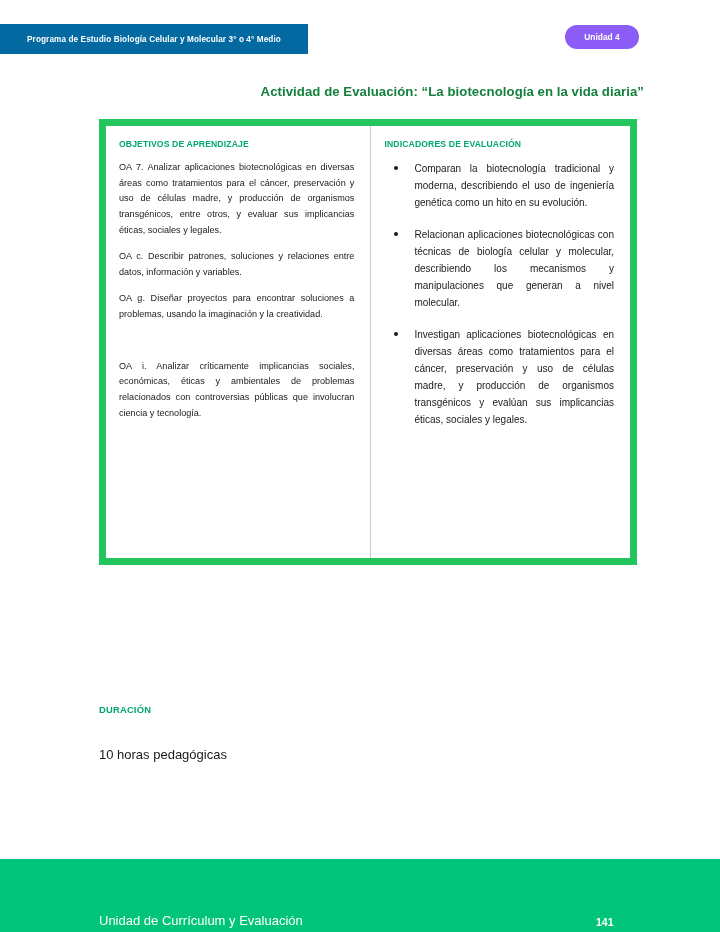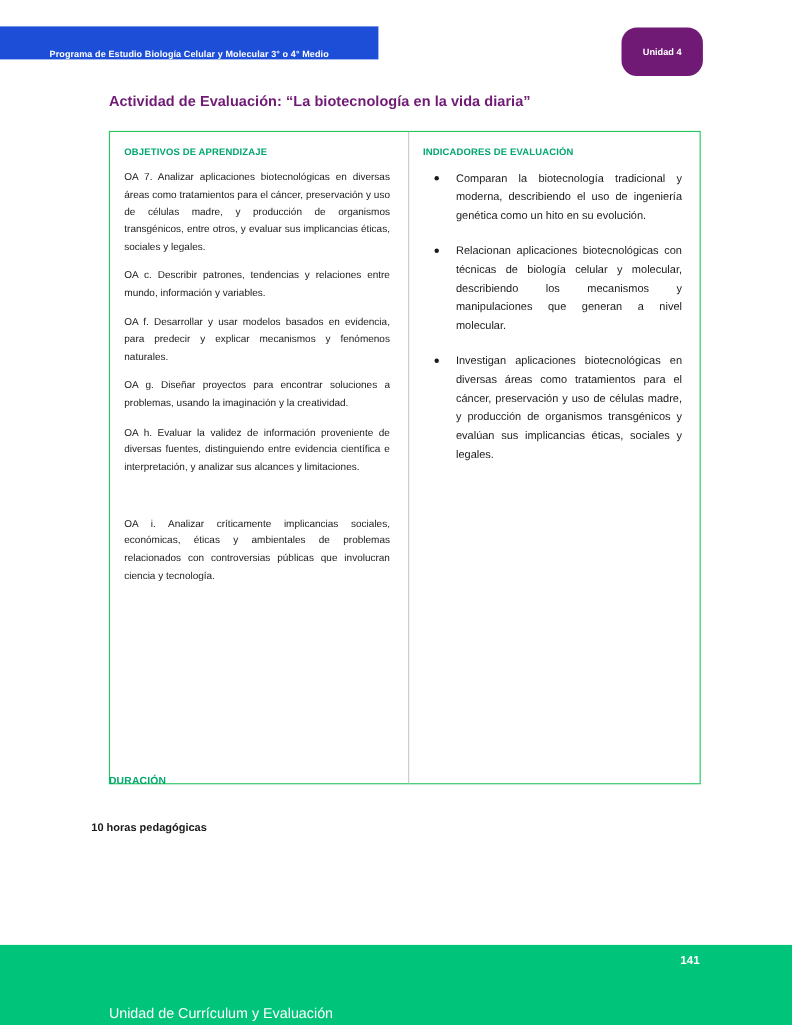"Programa de Estudio Biología Celular" .header-band { align-items: flex-end -> center; background: #1d4ed8 -> #0369a1; width: 344px -> 308px }
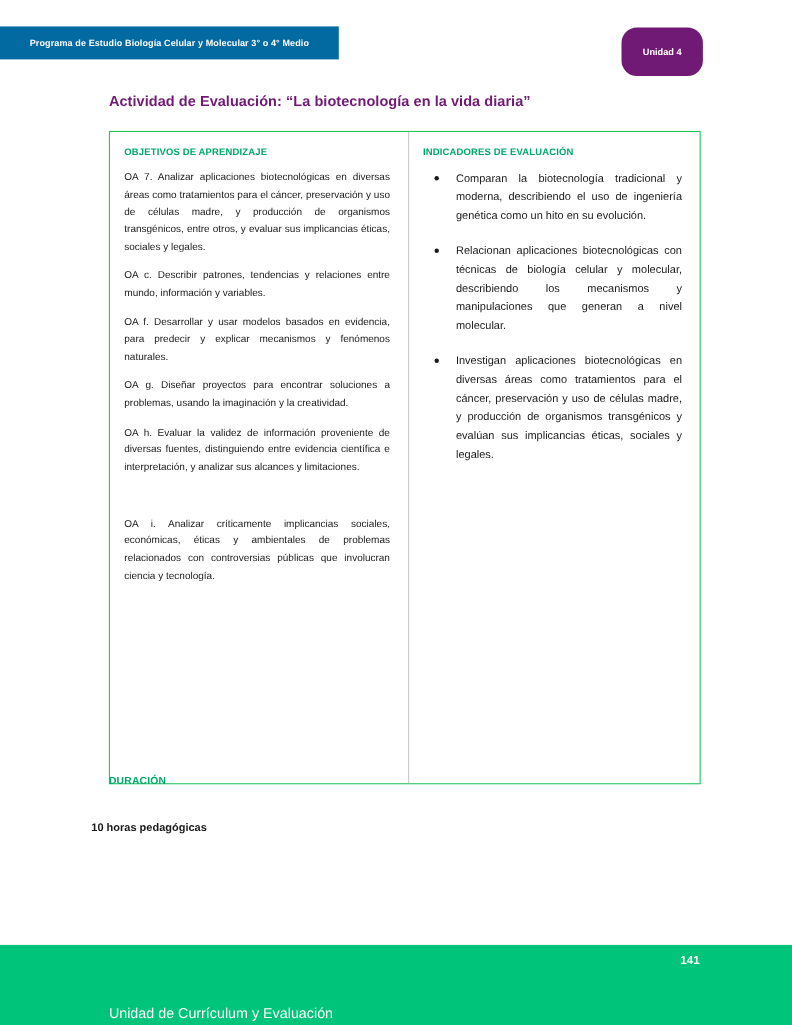"Unidad 4" .unit-pill { background: #701a75 -> #8b5cf6; height: 44px -> 24px }
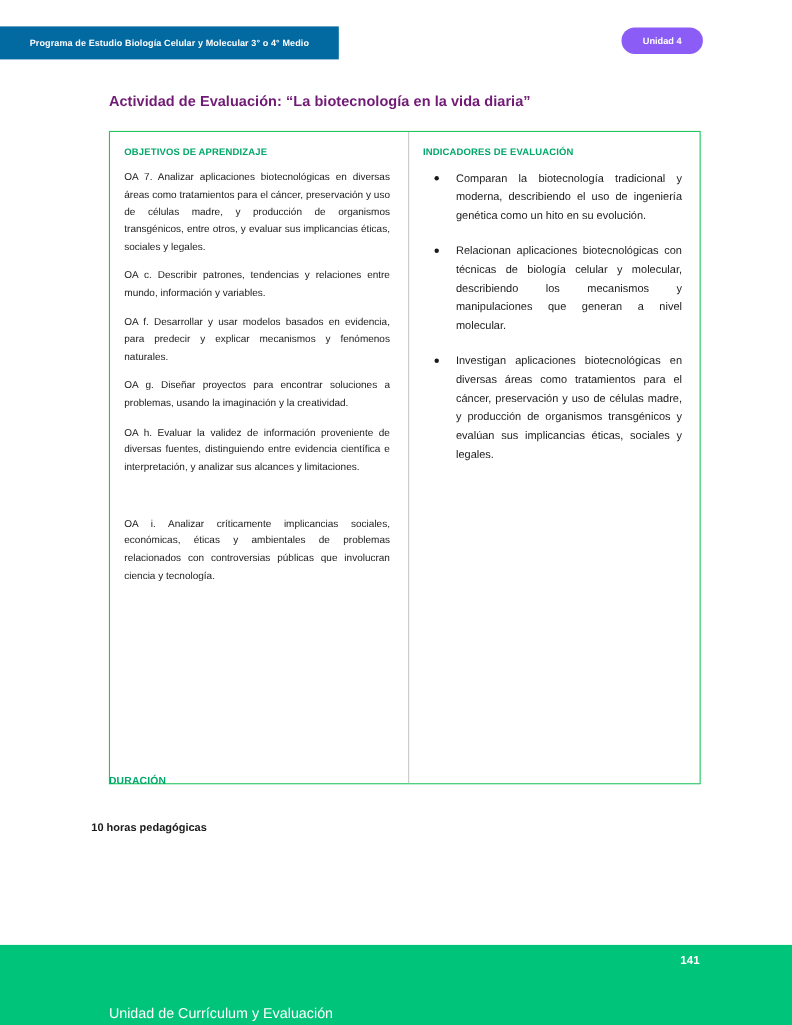"Actividad de Evaluación: “La" .doc-title { color: #701a75 -> #15803d; text-align: none -> right }
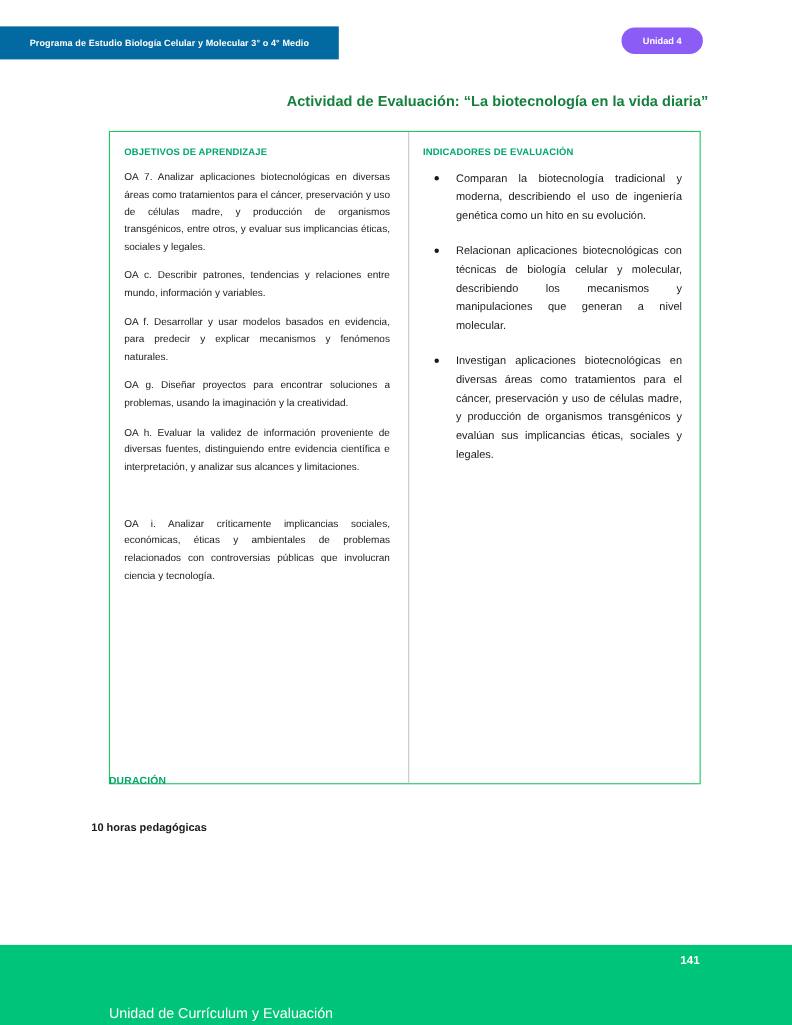"OBJETIVOS DE APRENDIZAJE" .table { border: 1px solid #22c55e -> 7px solid #22c55e; height: 594px -> 446px }
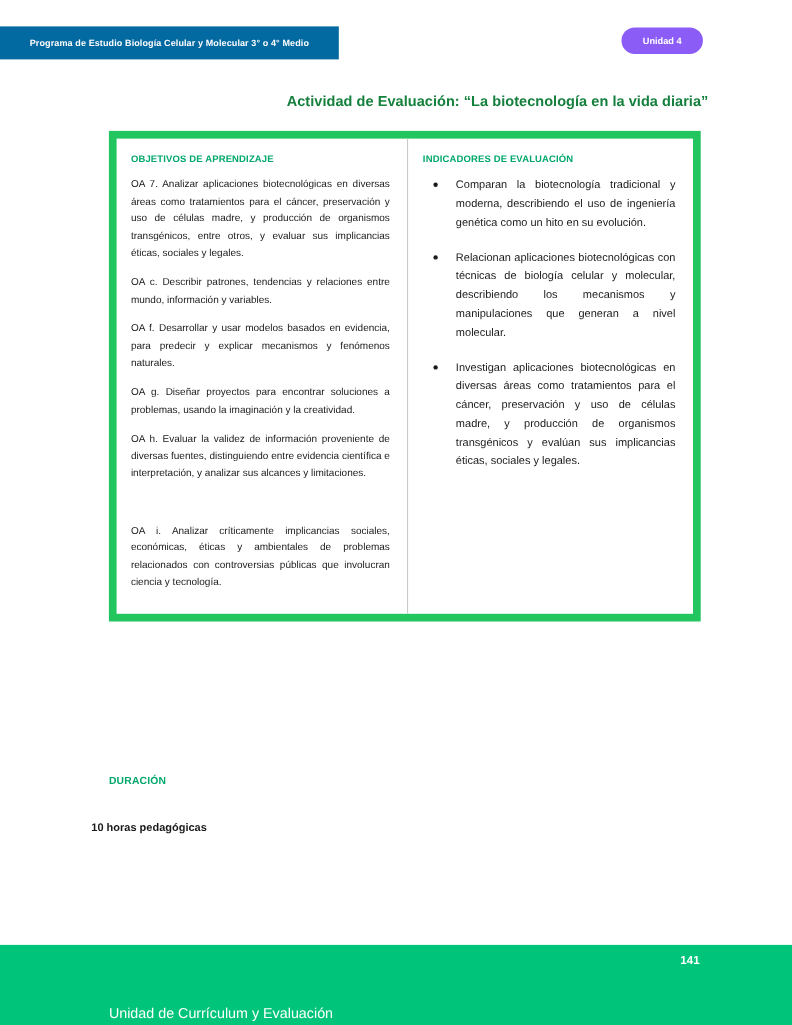"OA c. Describir patrones, tendencias" div.para { text: tendencias y relaciones entre mundo -> soluciones y relaciones entre datos }
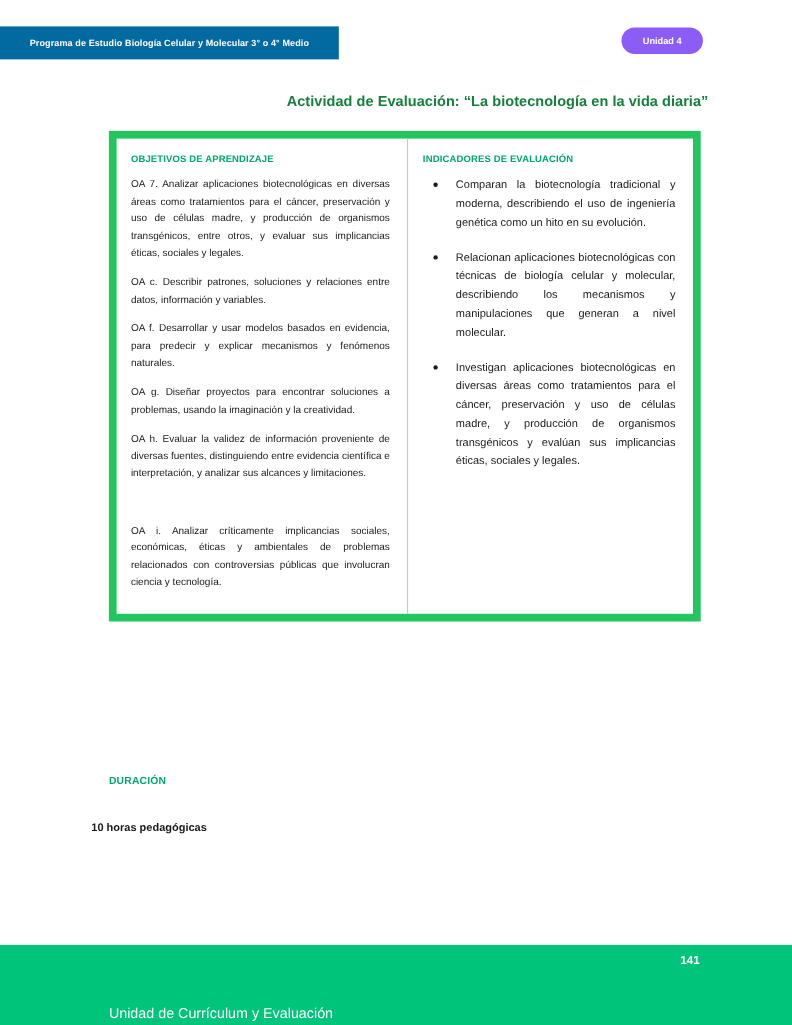"OA f. Desarrollar y usar" div.para { html: <div>OA f. Desarrollar y usar modelos basados en evidencia, para predecir y explicar mecanismos y fenómenos naturales.</div> -> none }
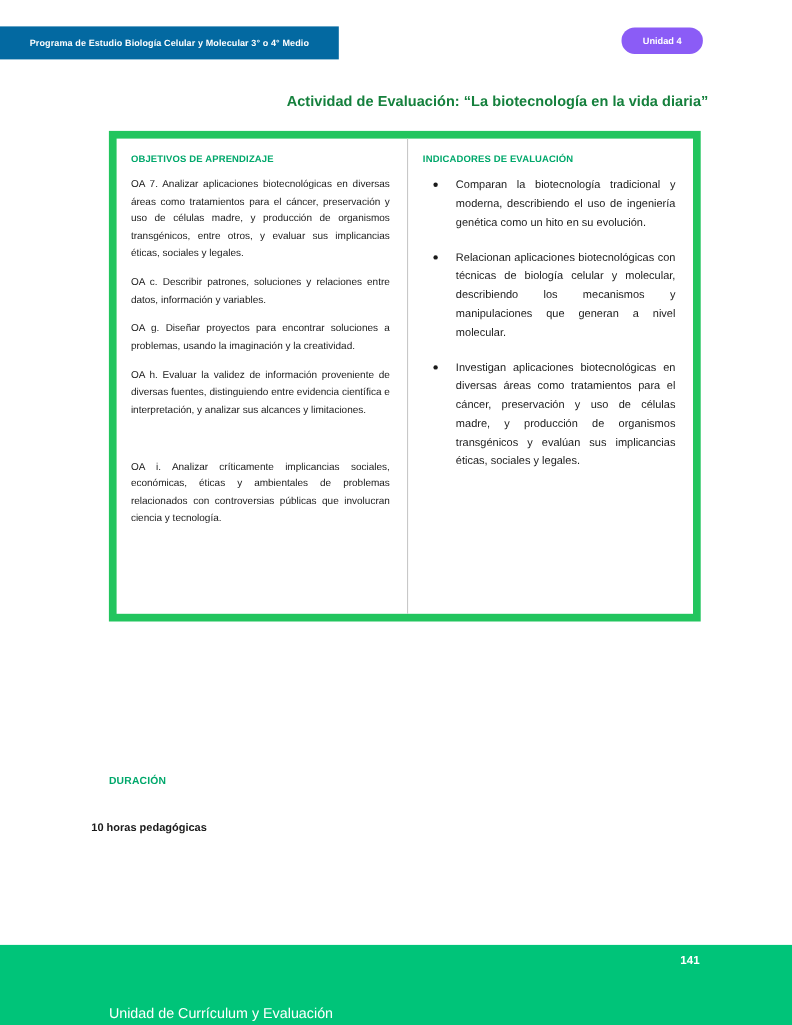"OA h. Evaluar la validez" div.para { html: <div>OA h. Evaluar la validez de información proveniente de diversas fuentes, distinguiendo entre evidencia científica e interpretación, y analizar sus alcances y limitaciones.</div> -> none }
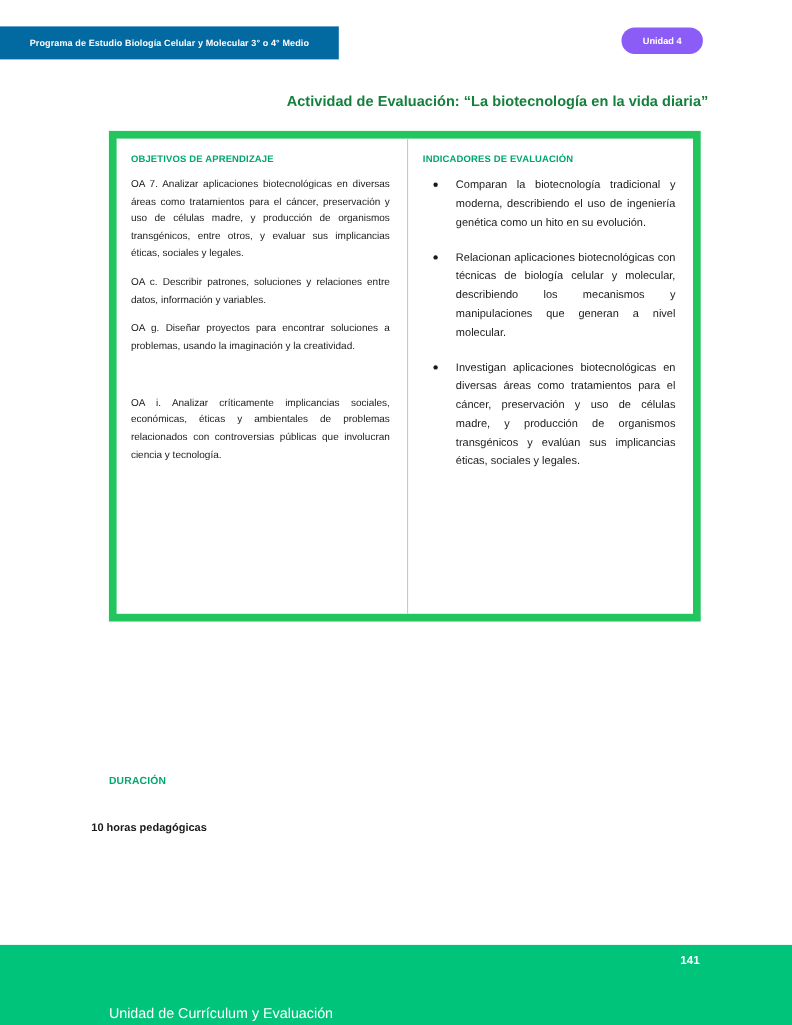"10 horas pedagógicas" .duration-value { font-size: 10px -> 13px; font-weight: bold -> none; left: 83px -> 99px }
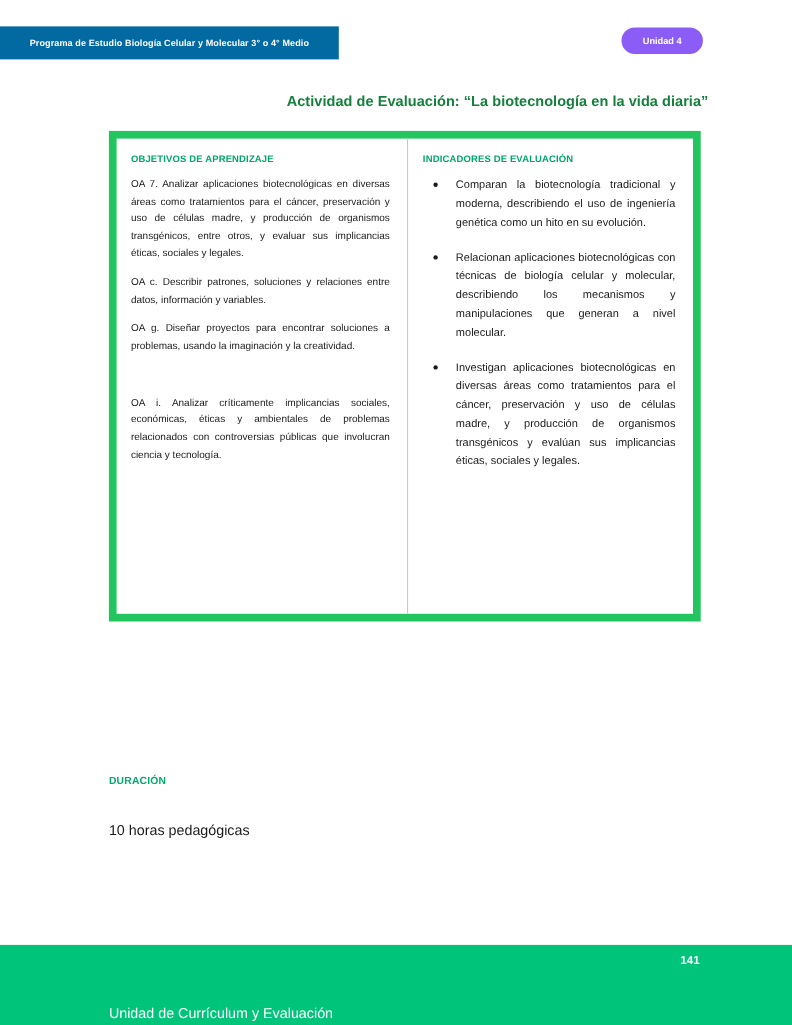"141" .footer-page { text-align: right -> left; top: 867px -> 916px }
